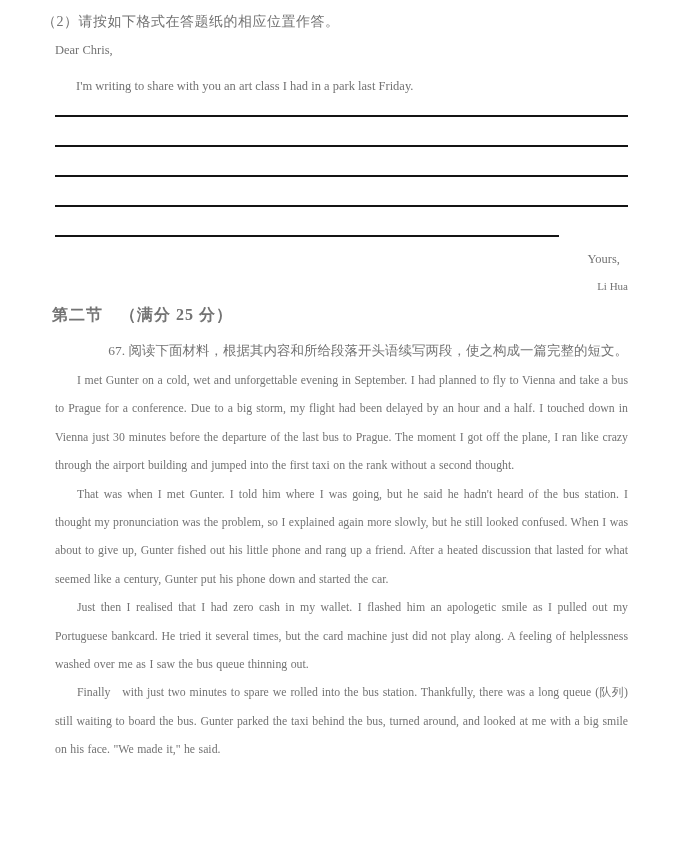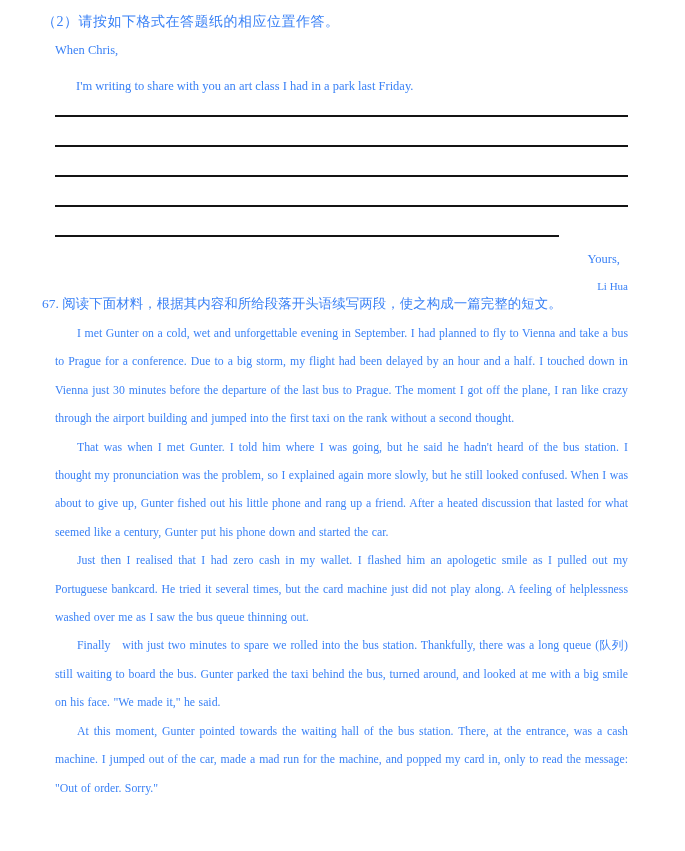"（2）请按如下格式在答题纸的相应位置作答。" .page { color: #3b82f6 -> #737373 }
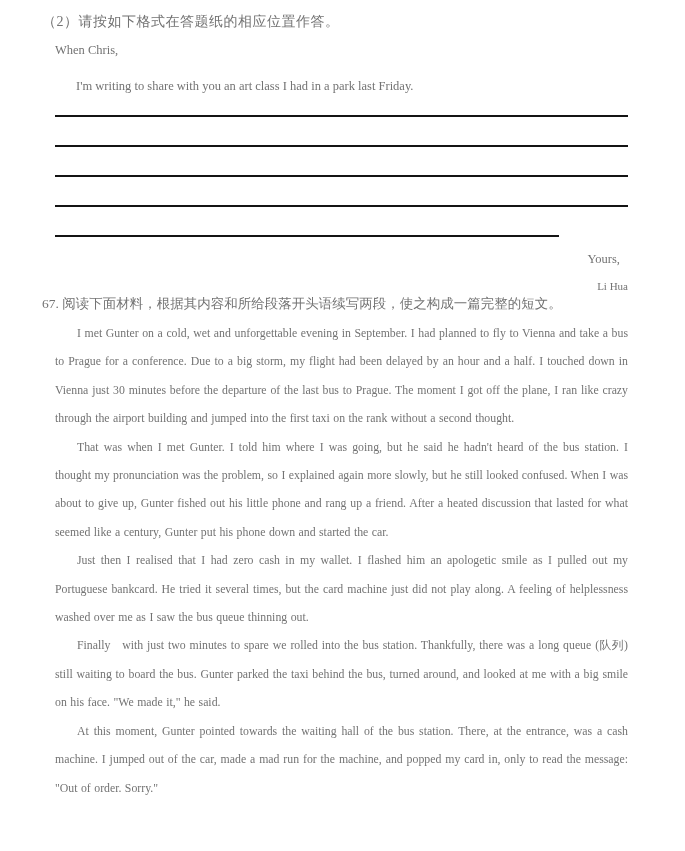"When Chris," p.salutation { text: When -> Dear }
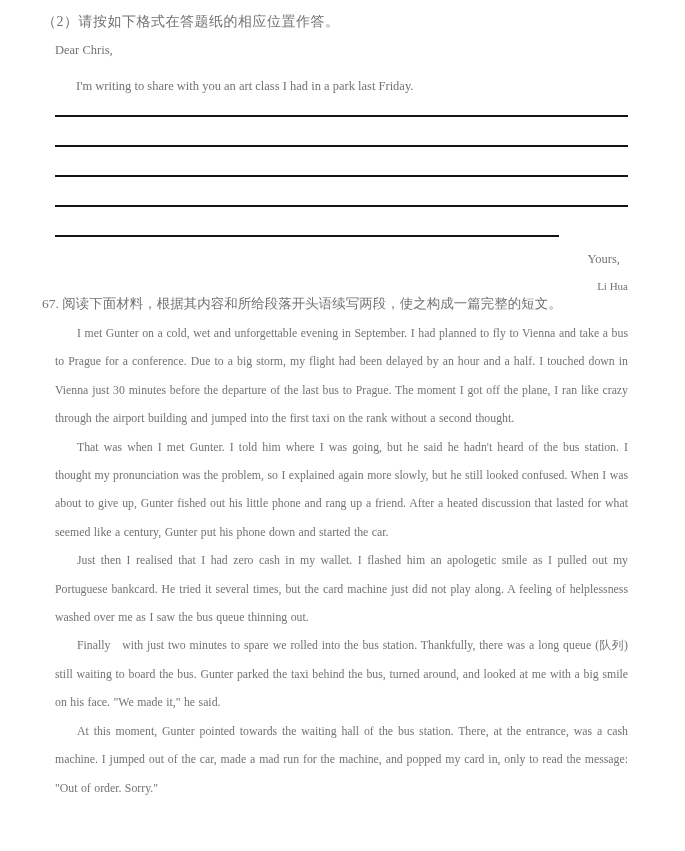"第二节 （满分 25 分）" h2.section-header { html: none -> <h2>第二节 （满分 25 分）</h2> }
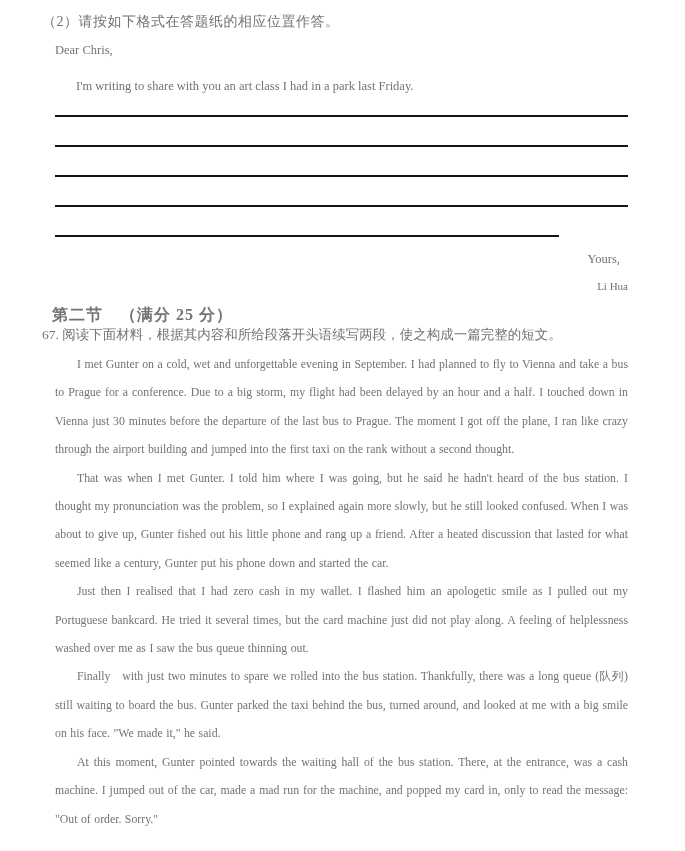"67." .question-intro { margin: 0 0 0 -13px -> 16px 0 0 -13px; text-align: none -> right }
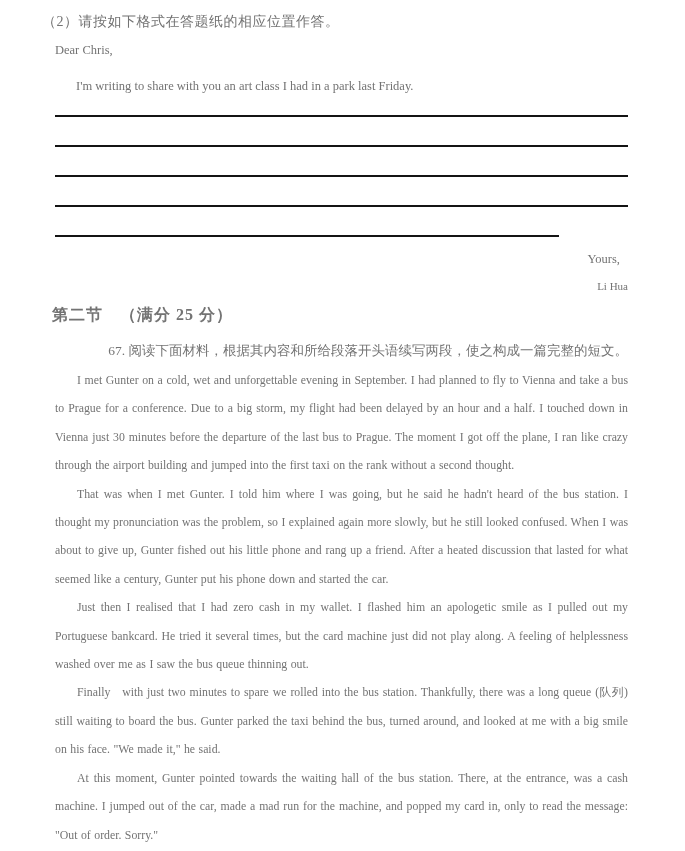"At this moment, Gunter pointed" p { html: <p>At this moment, Gunter pointed towards the waiting hall of the bus station. There, at the entrance, was a cash machine. I jumped out of the car, made a mad run for the machine, and popped my card in, only to read the message: "Out of order. Sorry."</p> -> none }
